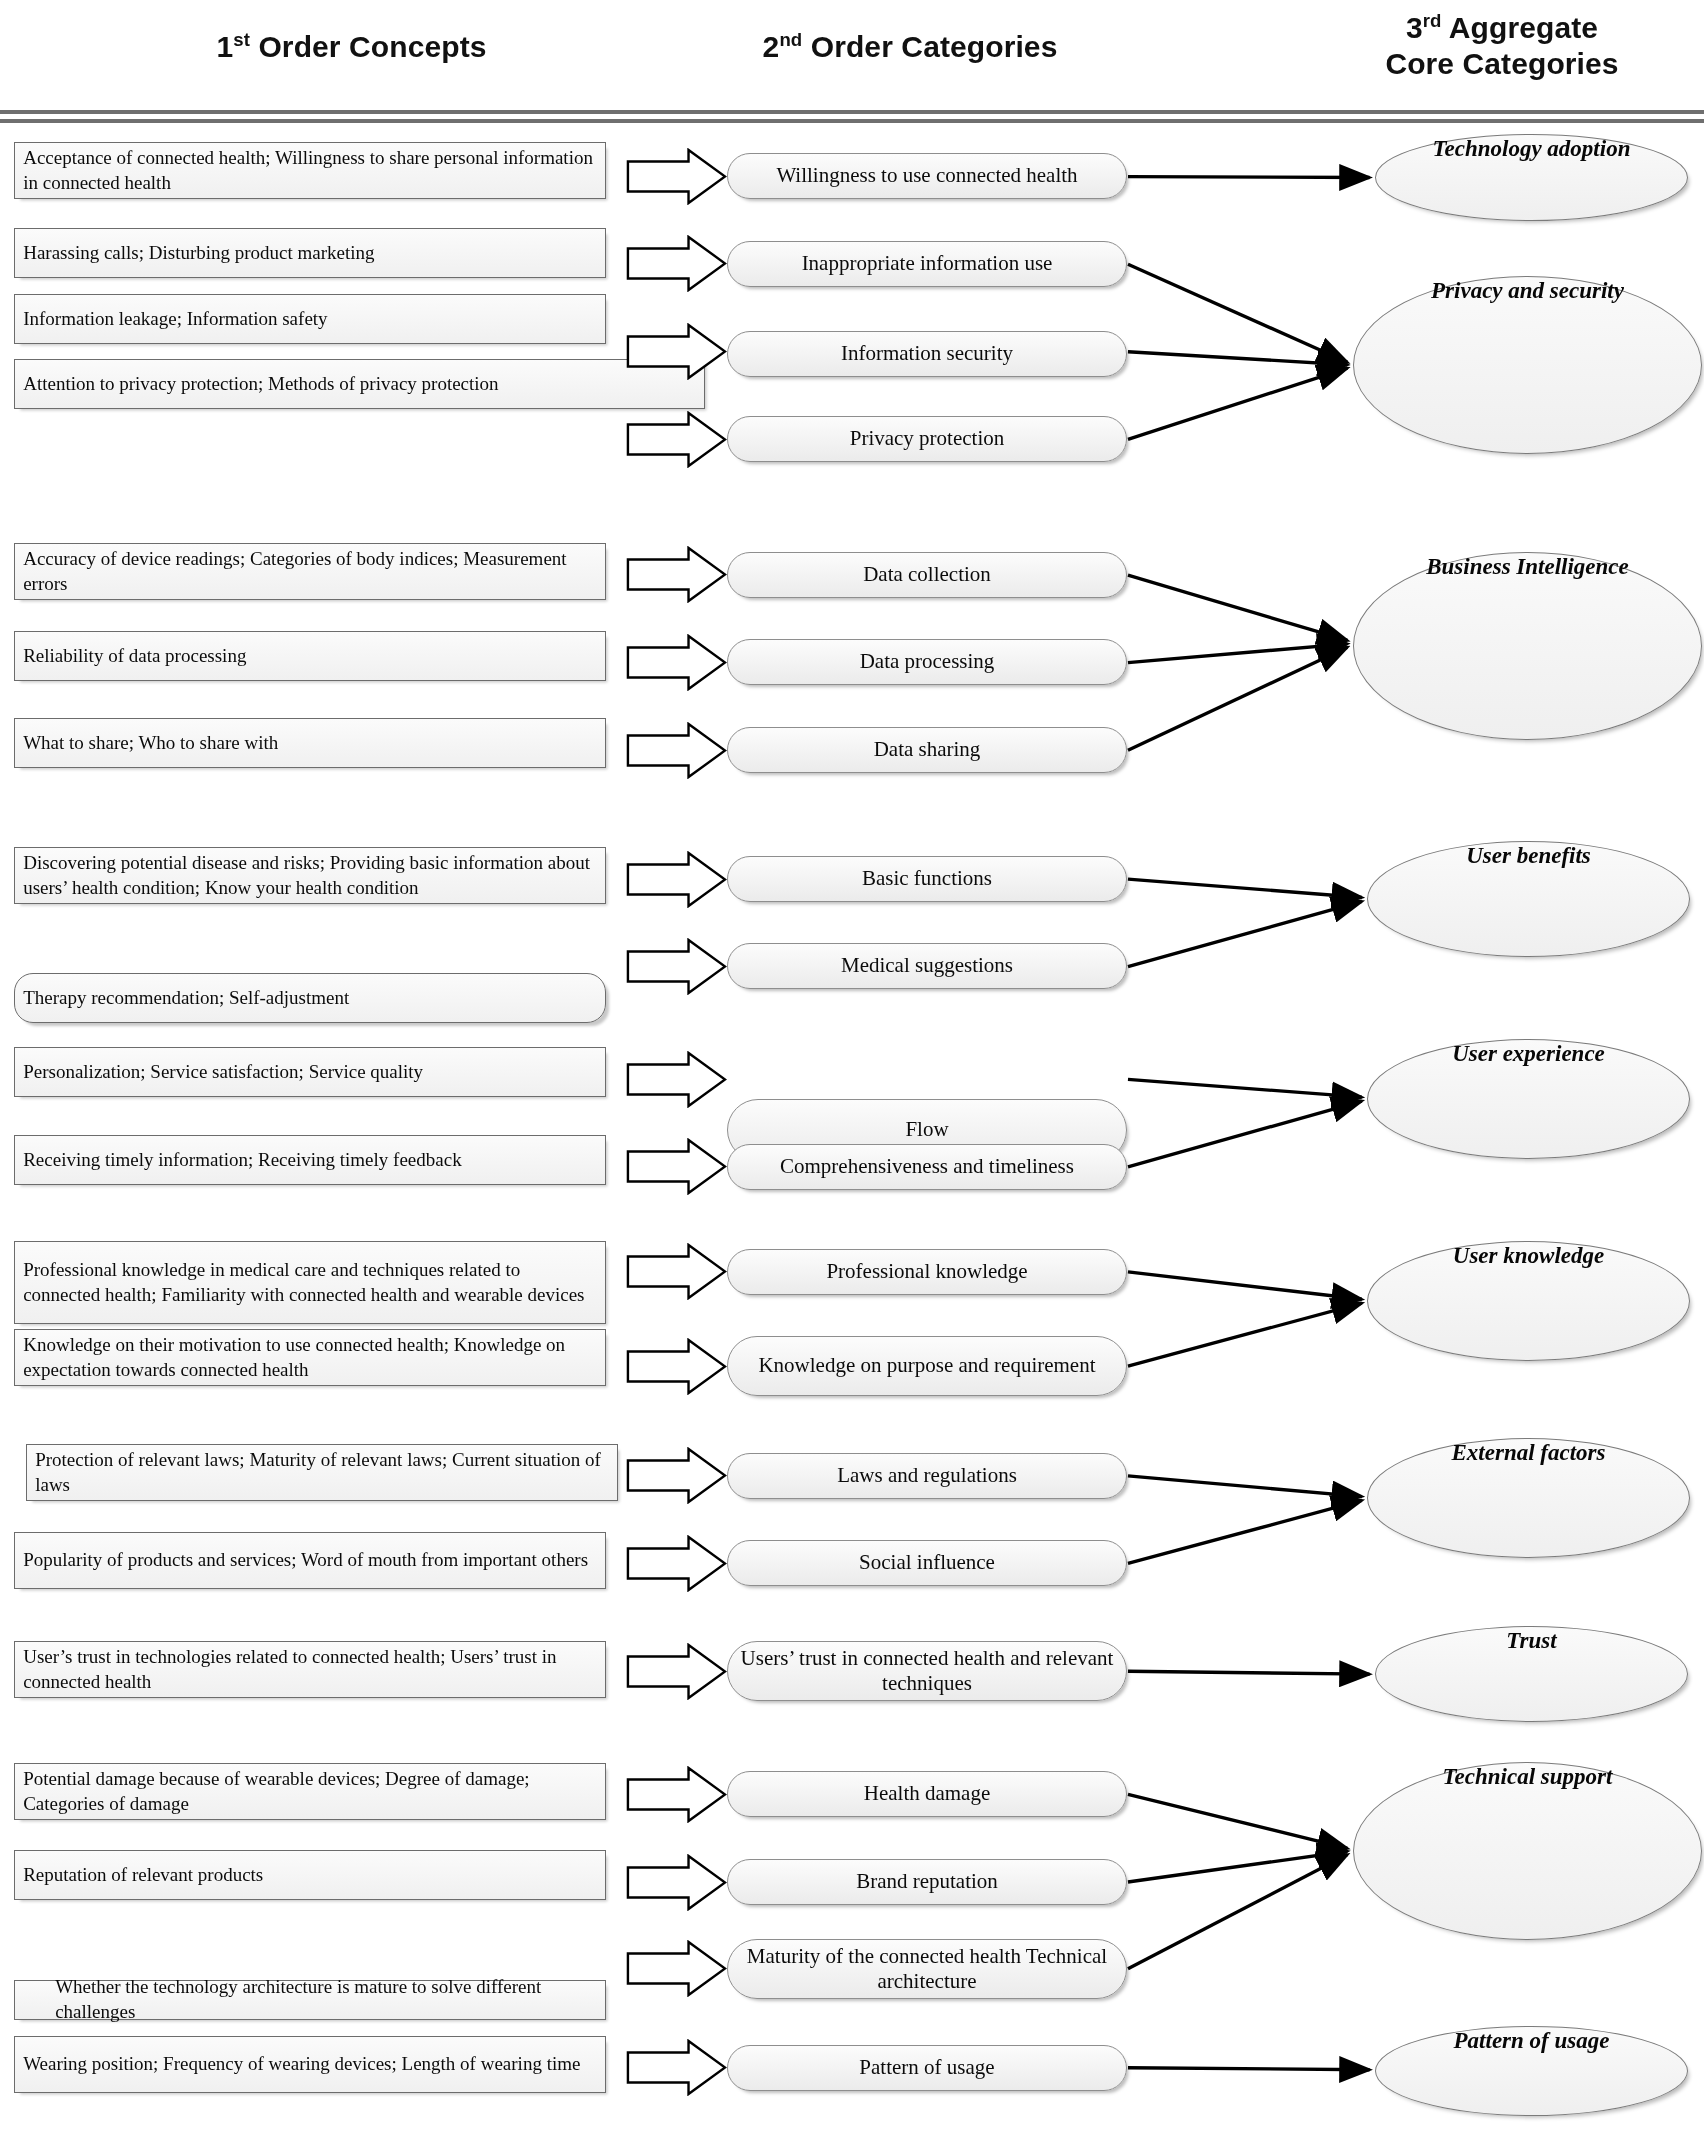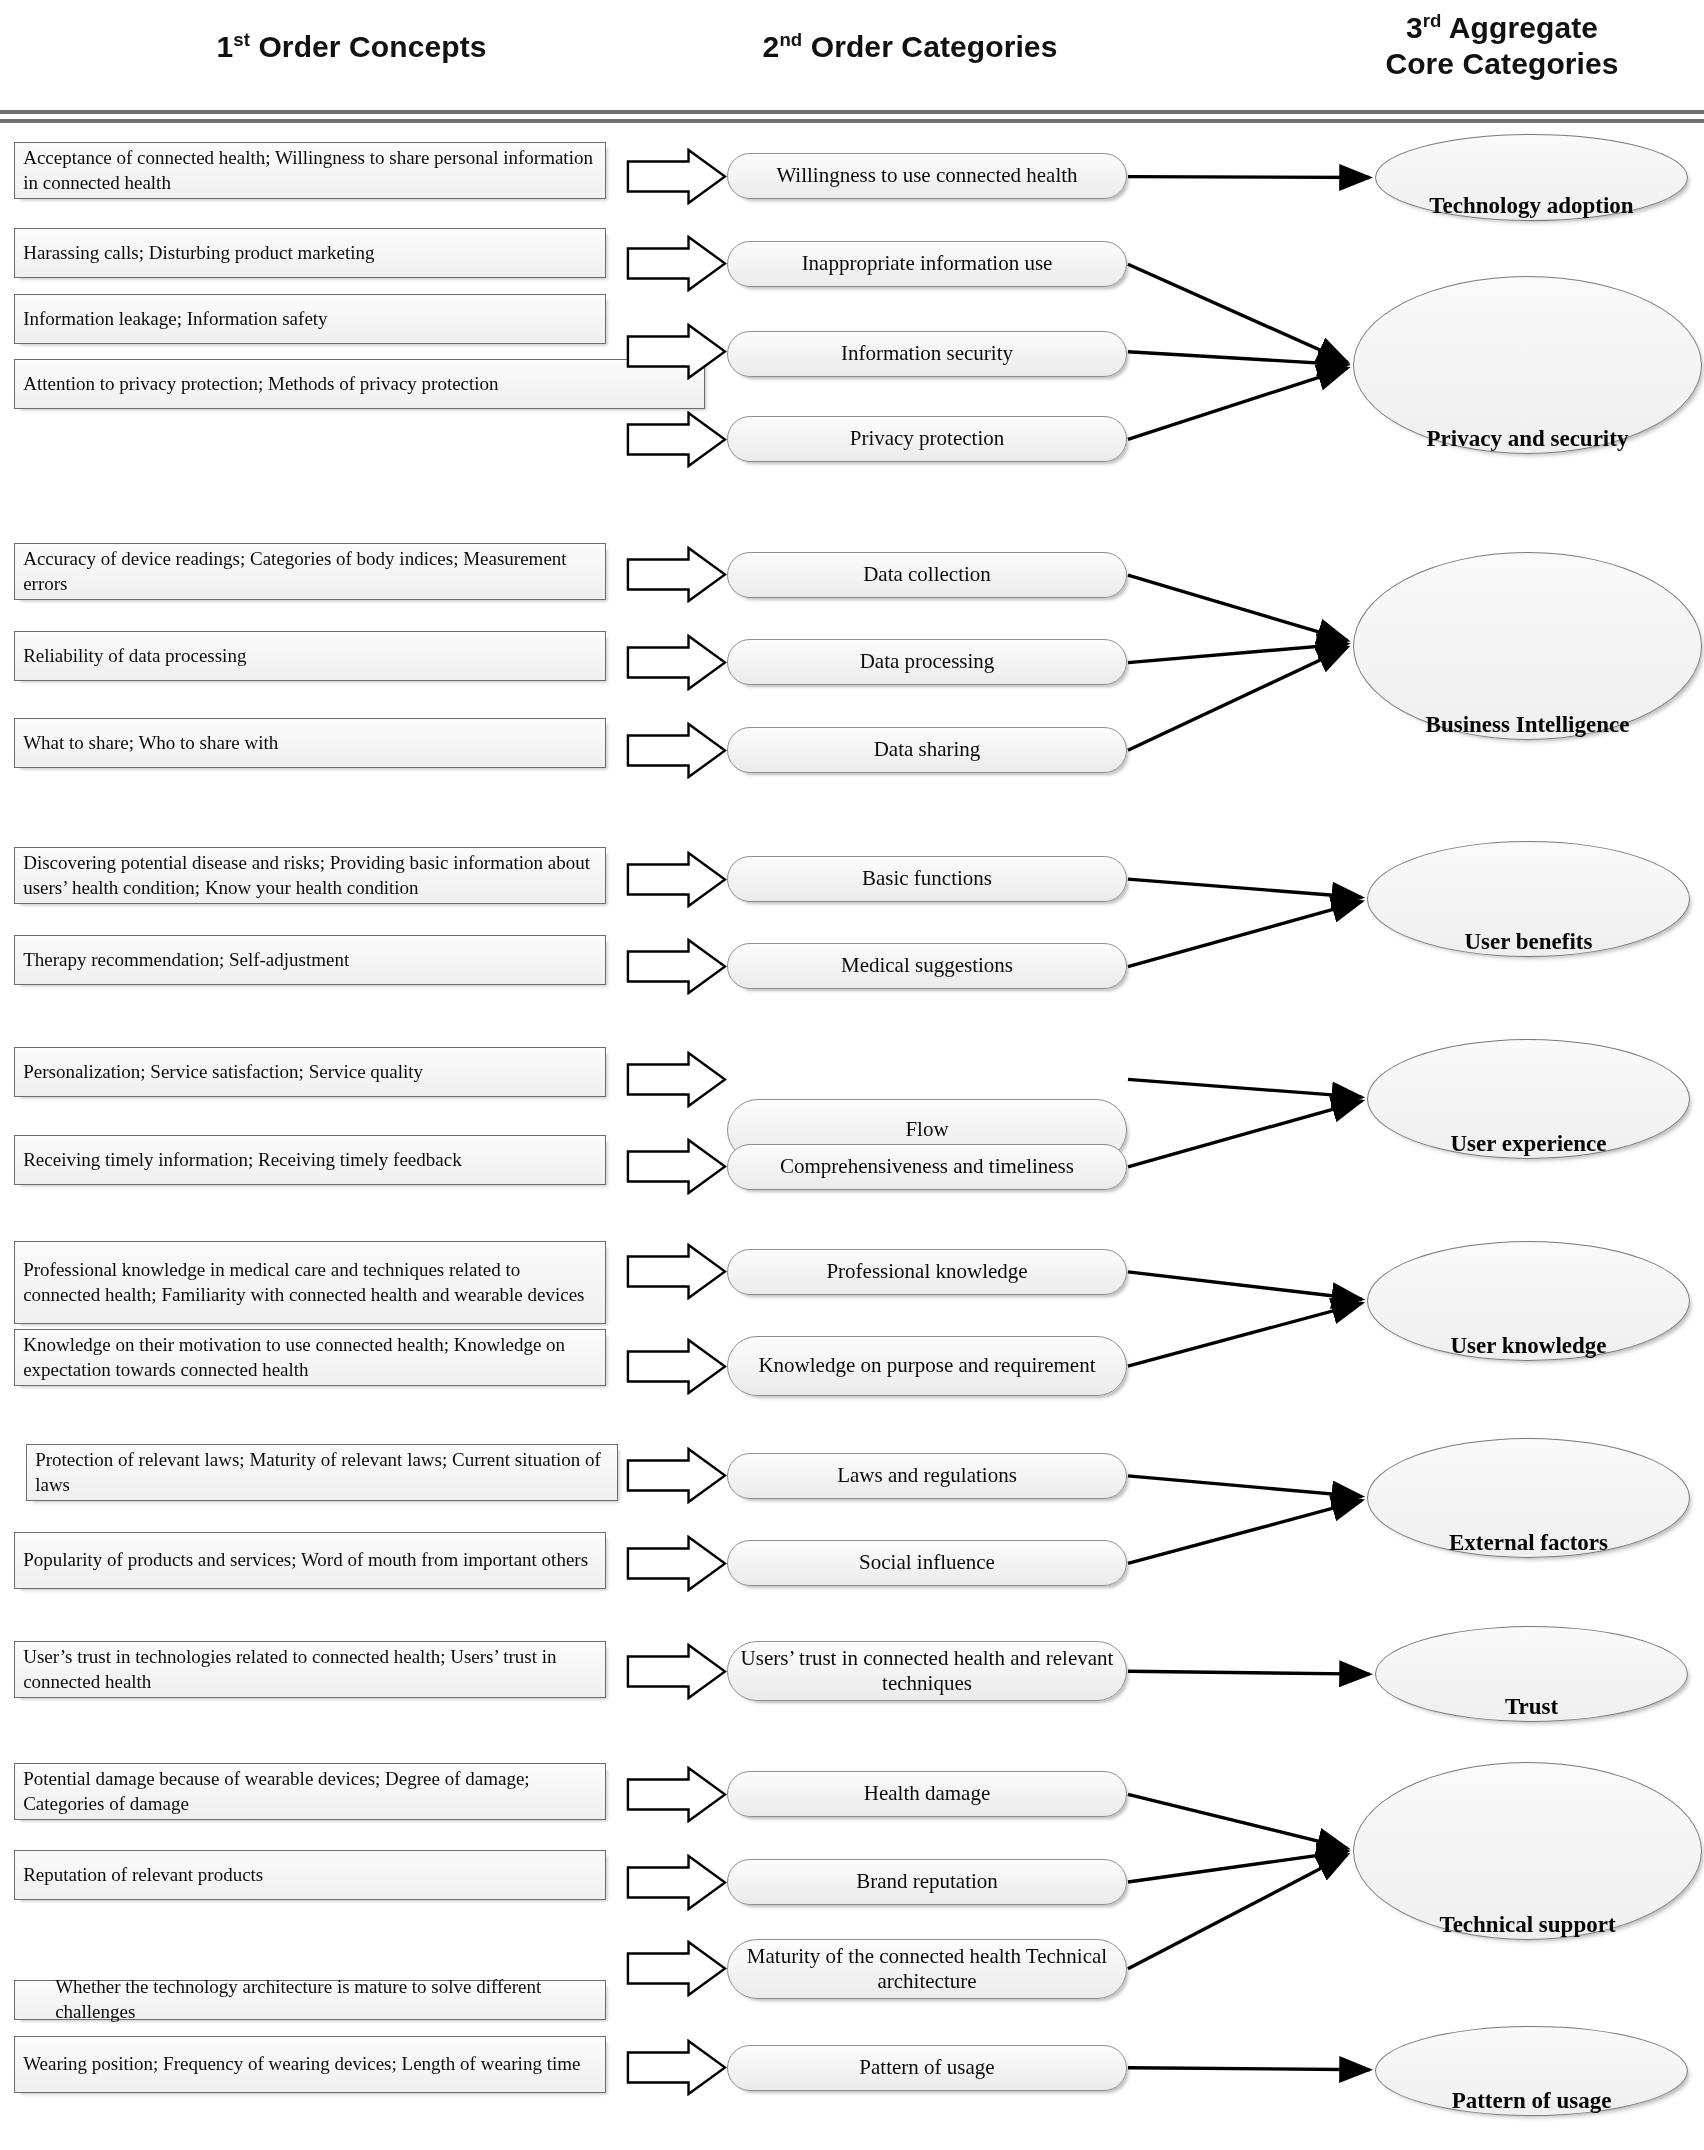"Technology adoption" .c3 { align-items: flex-end -> flex-start; font-style: none -> italic }
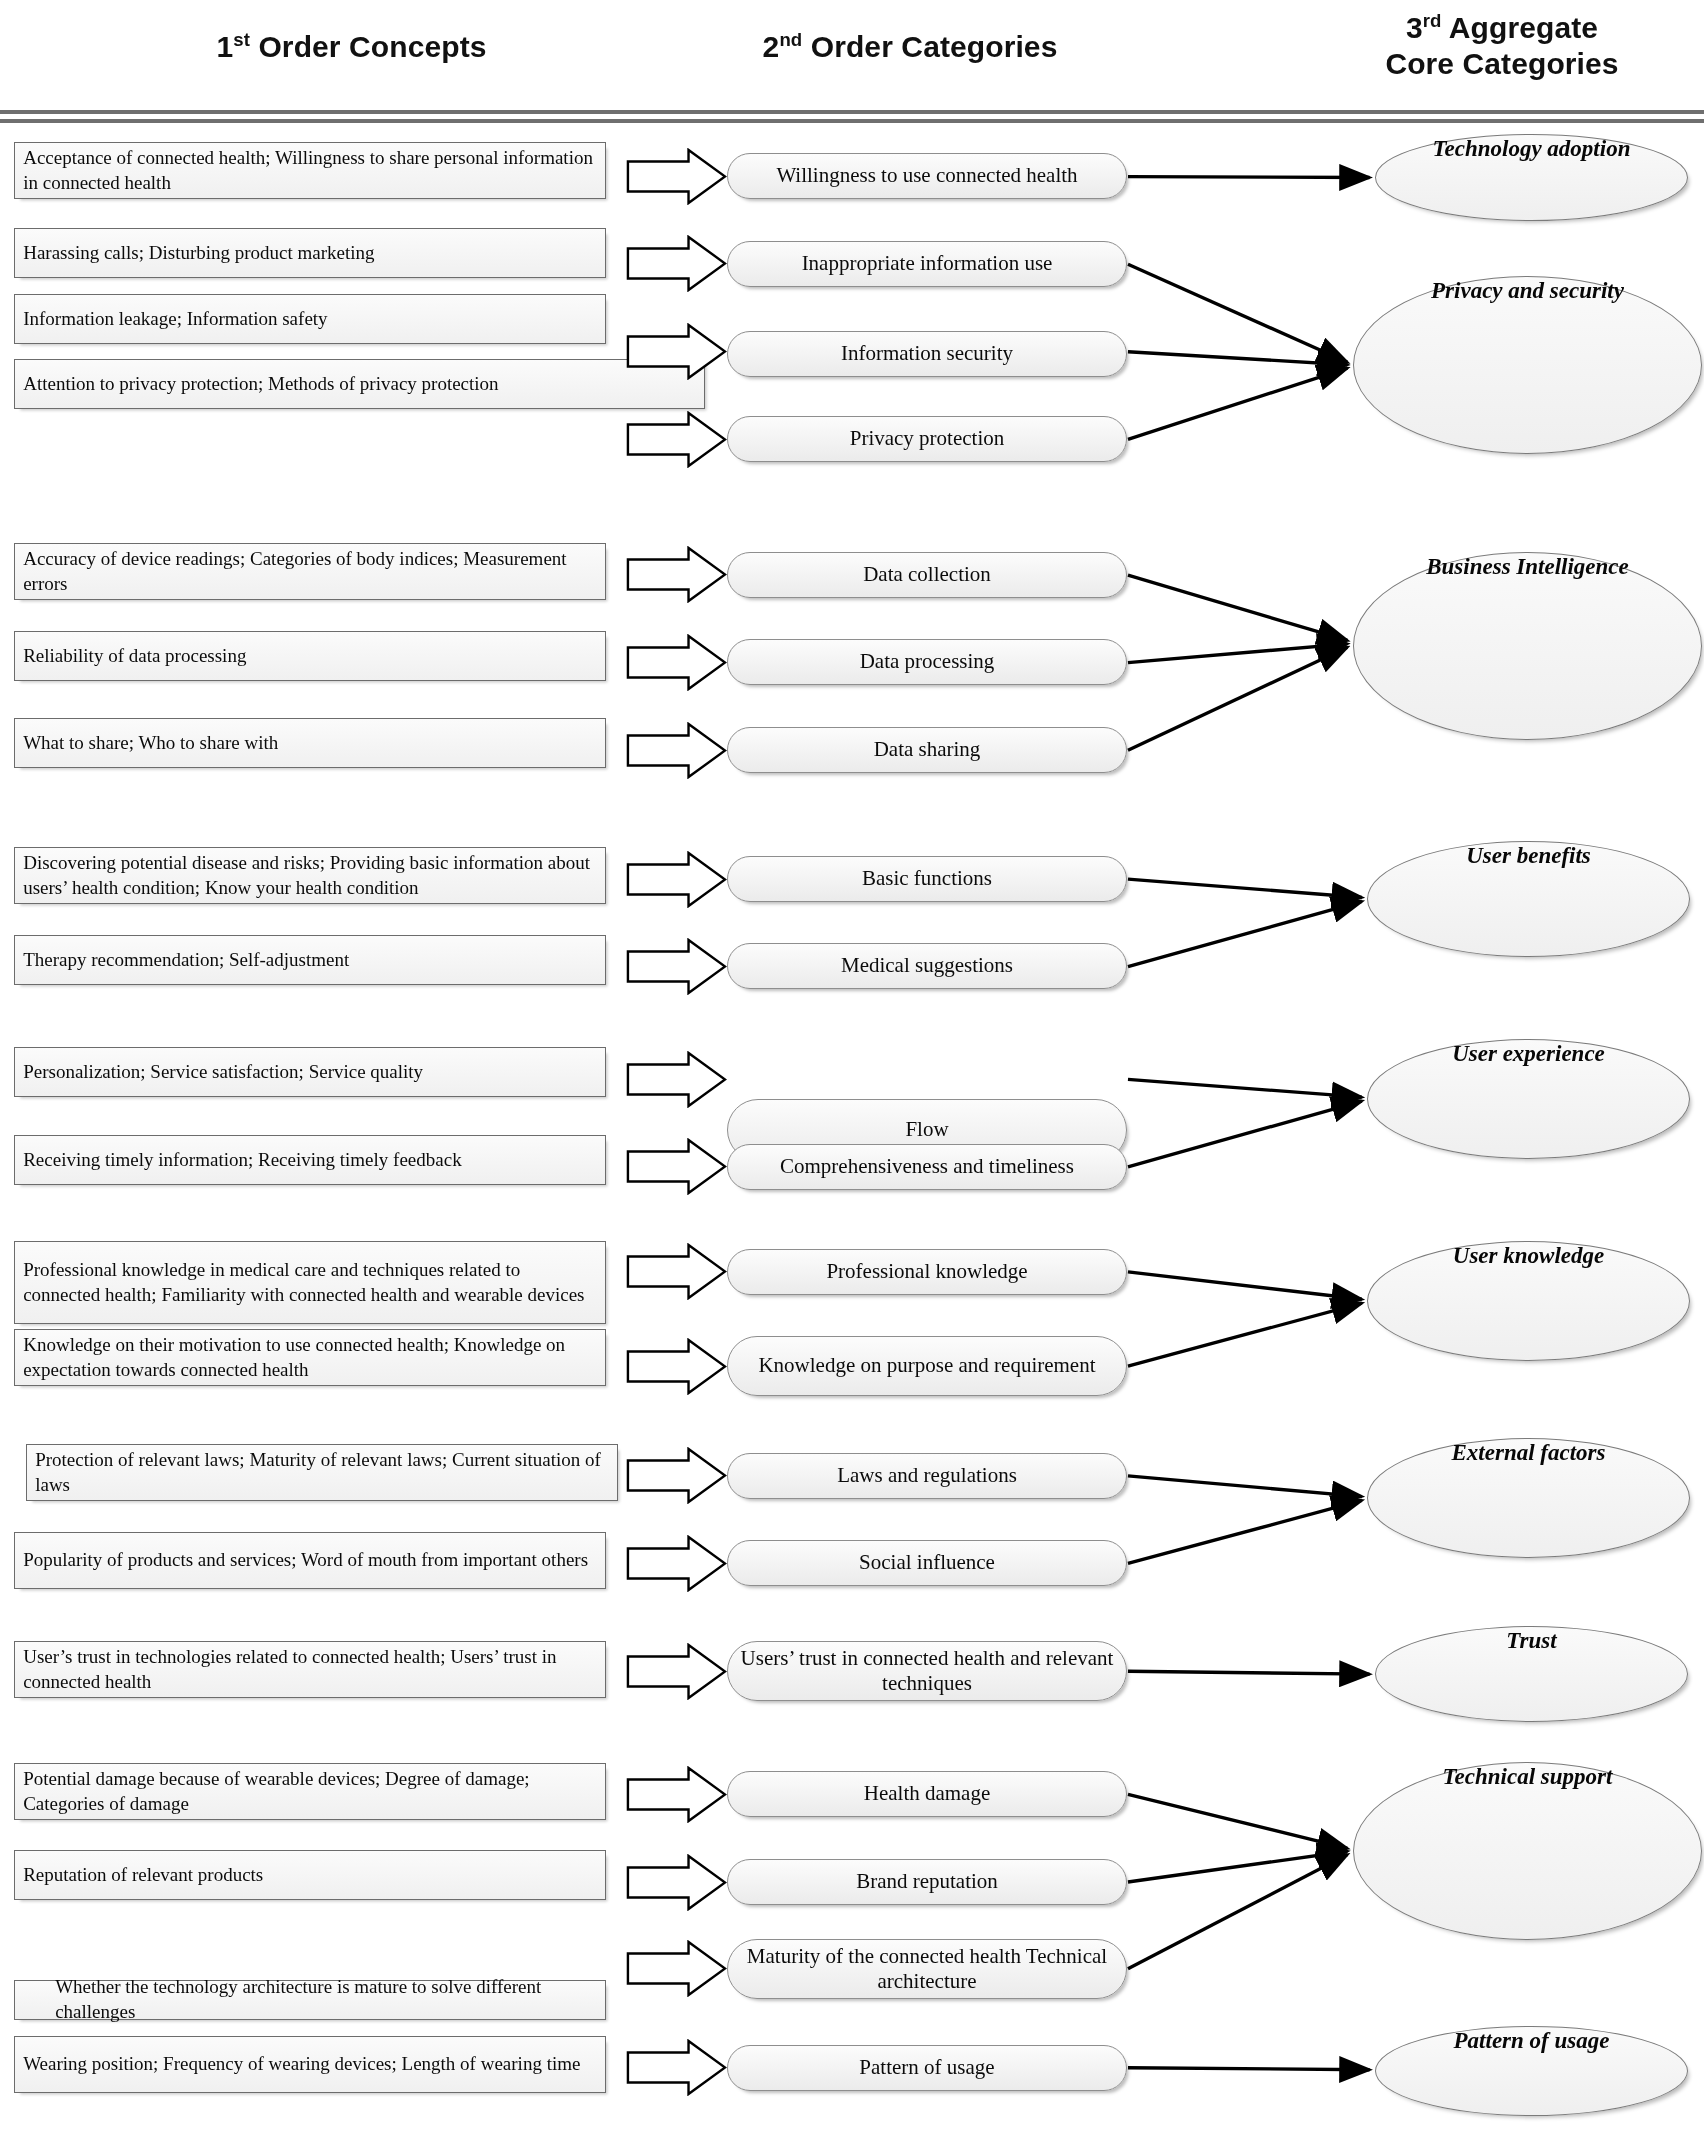"Therapy recommendation; Self-adjustment" div.c1 { border-radius: none -> 19px; top: 935px -> 973px }
